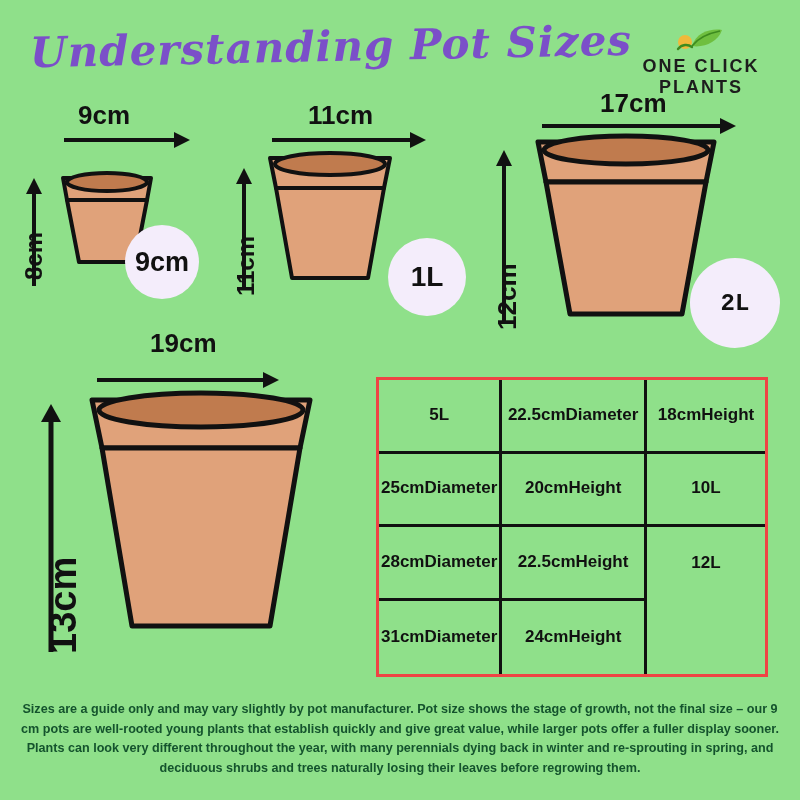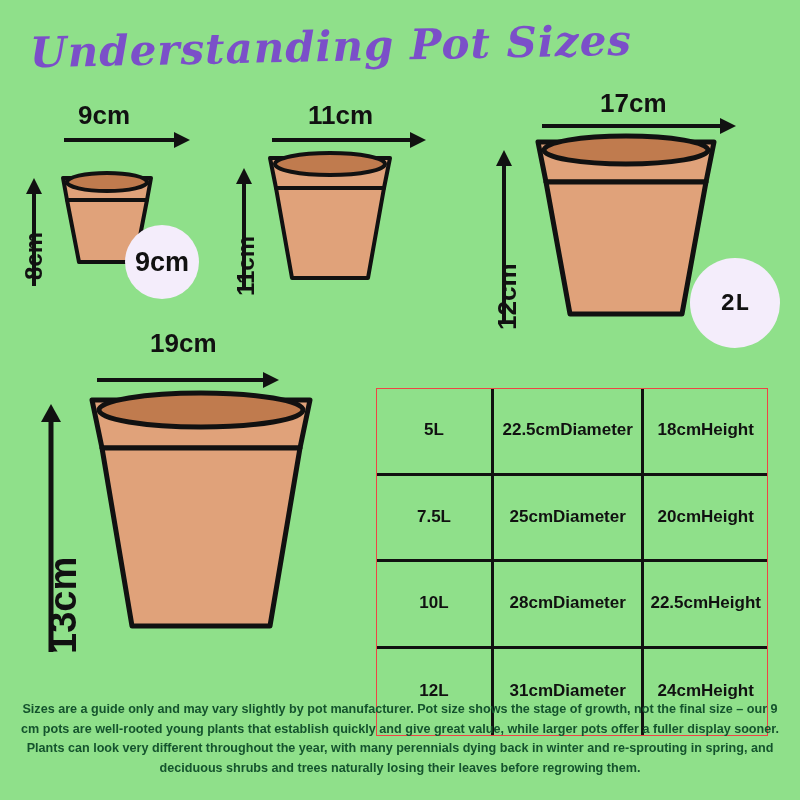"ONE CLICK" div.logo { html: none -> <div> <div> <svg> <path></path> <path></path> <circle></circle> <path></path> </svg> </div> <div>ONE CLICK</div> <div>PLANTS</div> </div> }
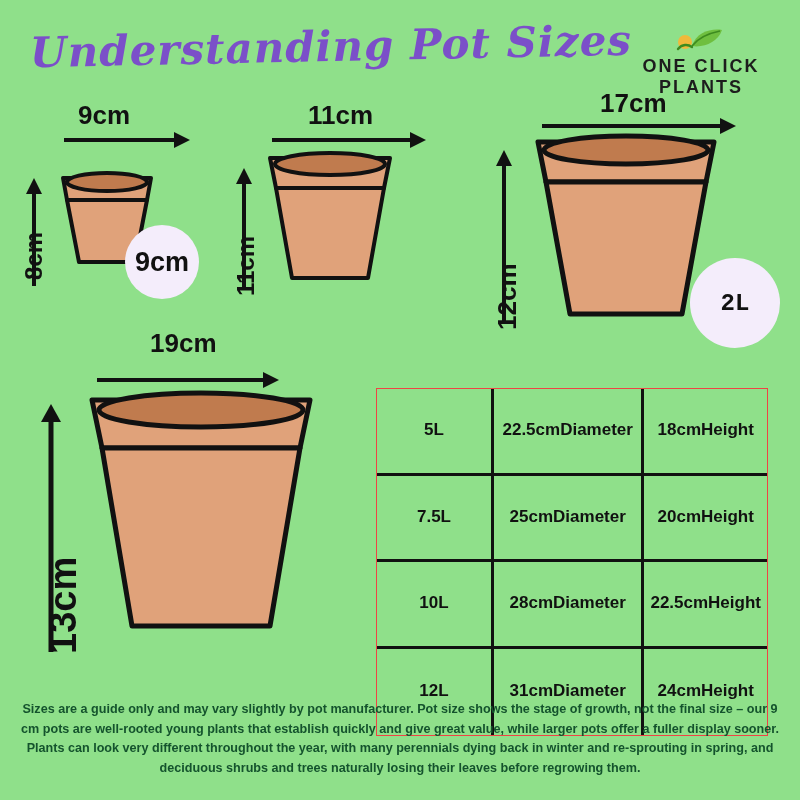"1L" div.badge { html: none -> <div>1L</div> }
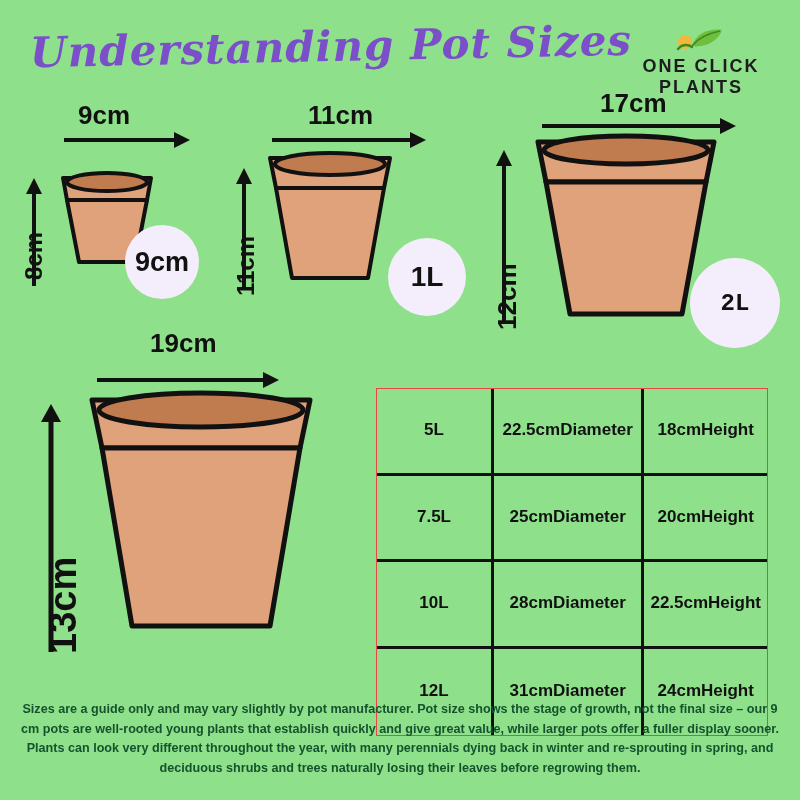"5L" .table { border: 1px solid #ef4444 -> 3px solid #ef4444; height: 348px -> 300px; margin-top: 11px -> none }
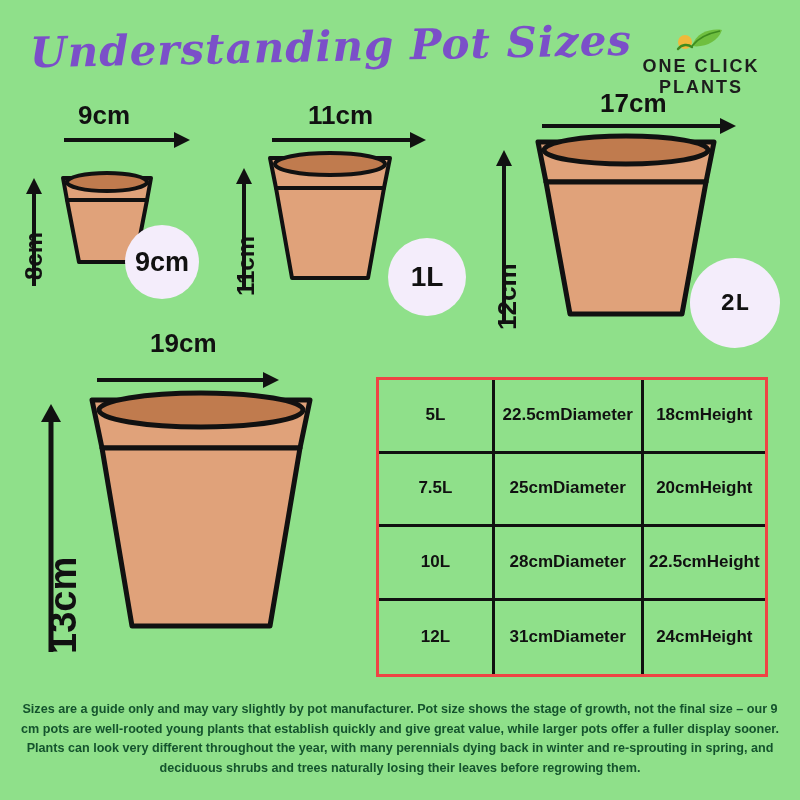"7.5L" div.cell { html: <div>7.5L</div> -> none }
